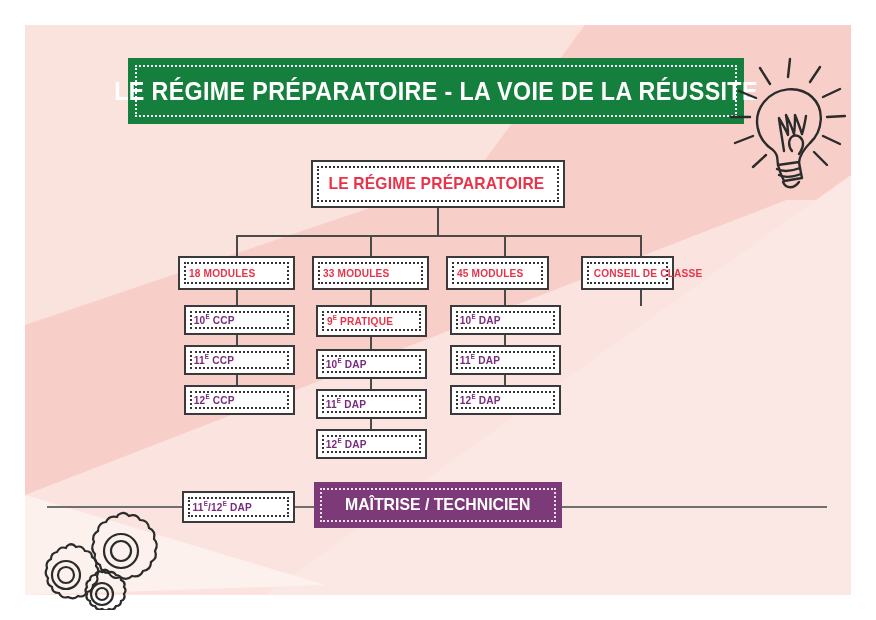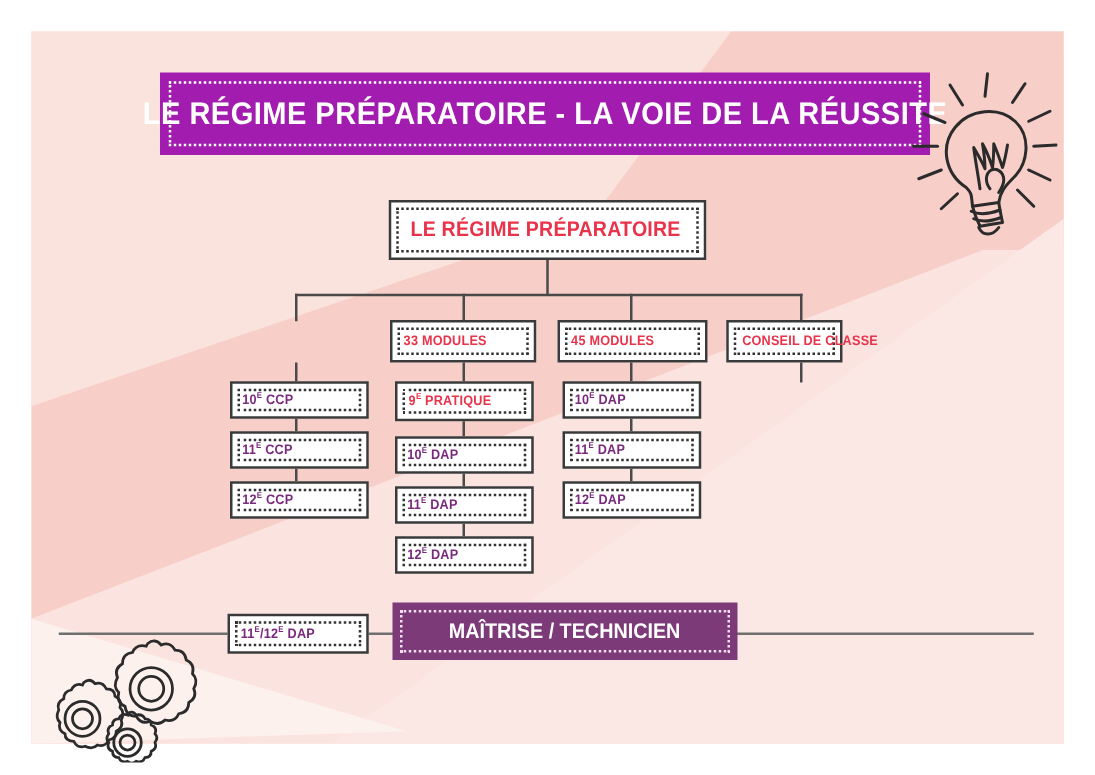"LE RÉGIME PRÉPARATOIRE - LA" .title-banner { background: #a21caf -> #15803d }
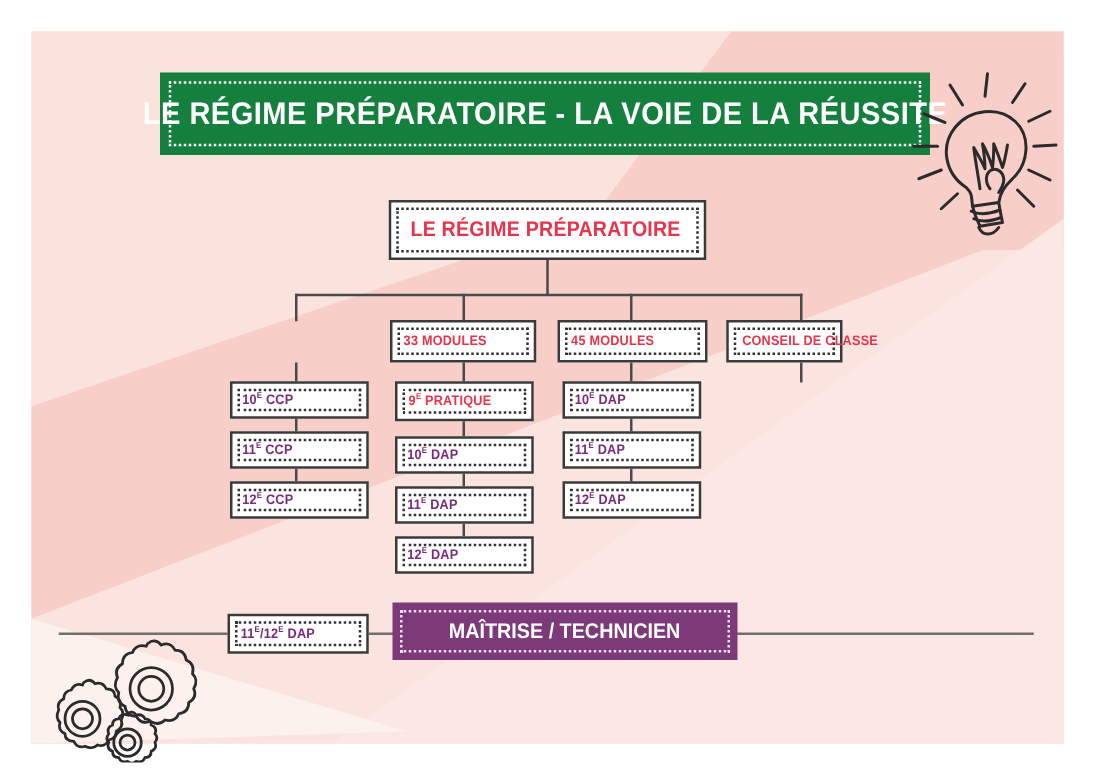"18 MODULES" div.node { html: none -> <div> <div> <span>18 MODULES</span> </div> </div> }
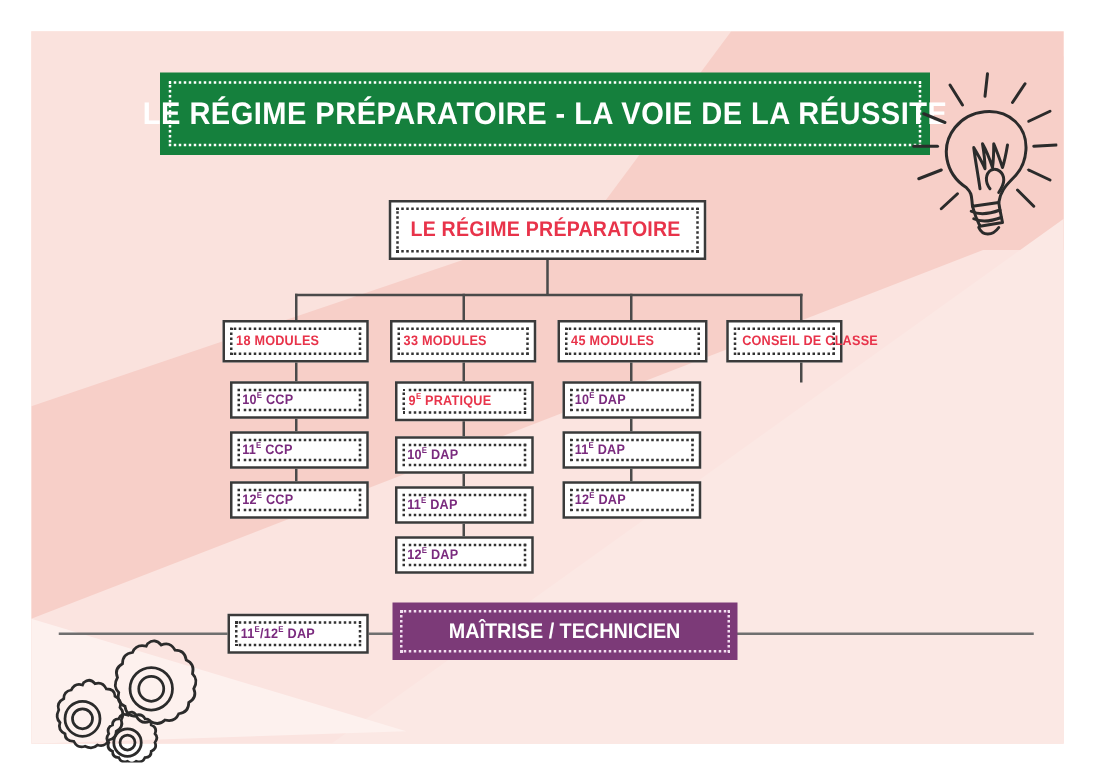"45 MODULES" div.node { width: 120px -> 103px }
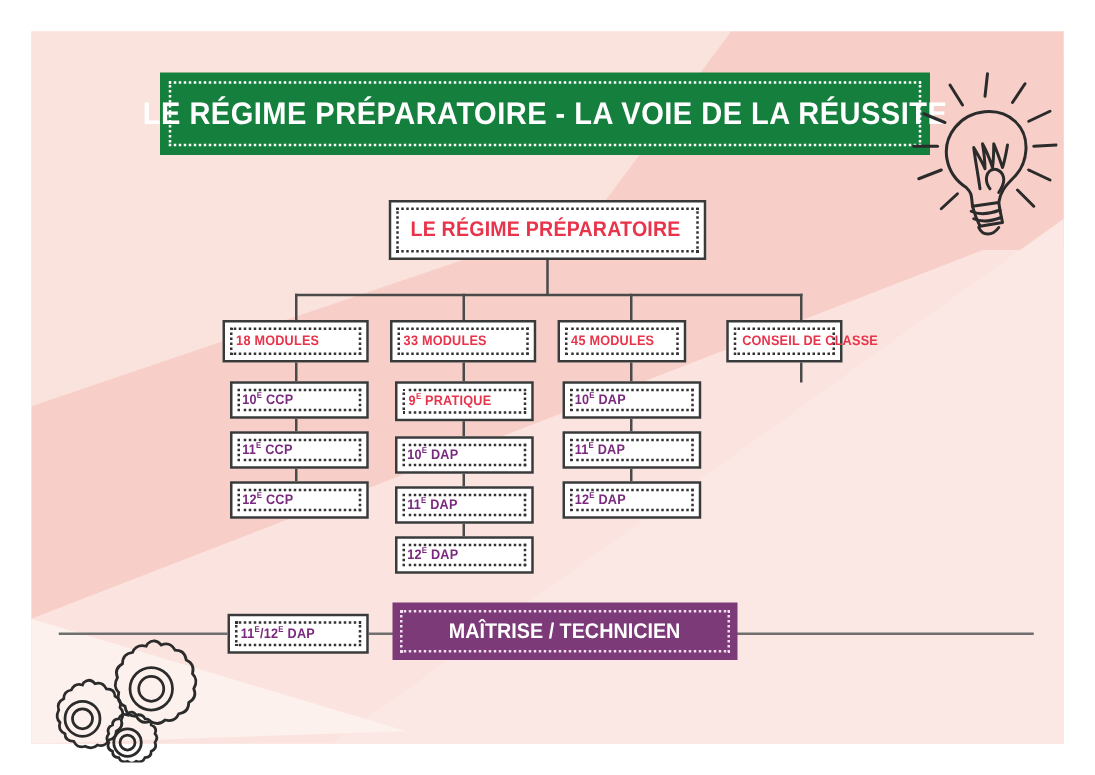"MAÎTRISE / TECHNICIEN" .maitrise { width: 276px -> 248px }
